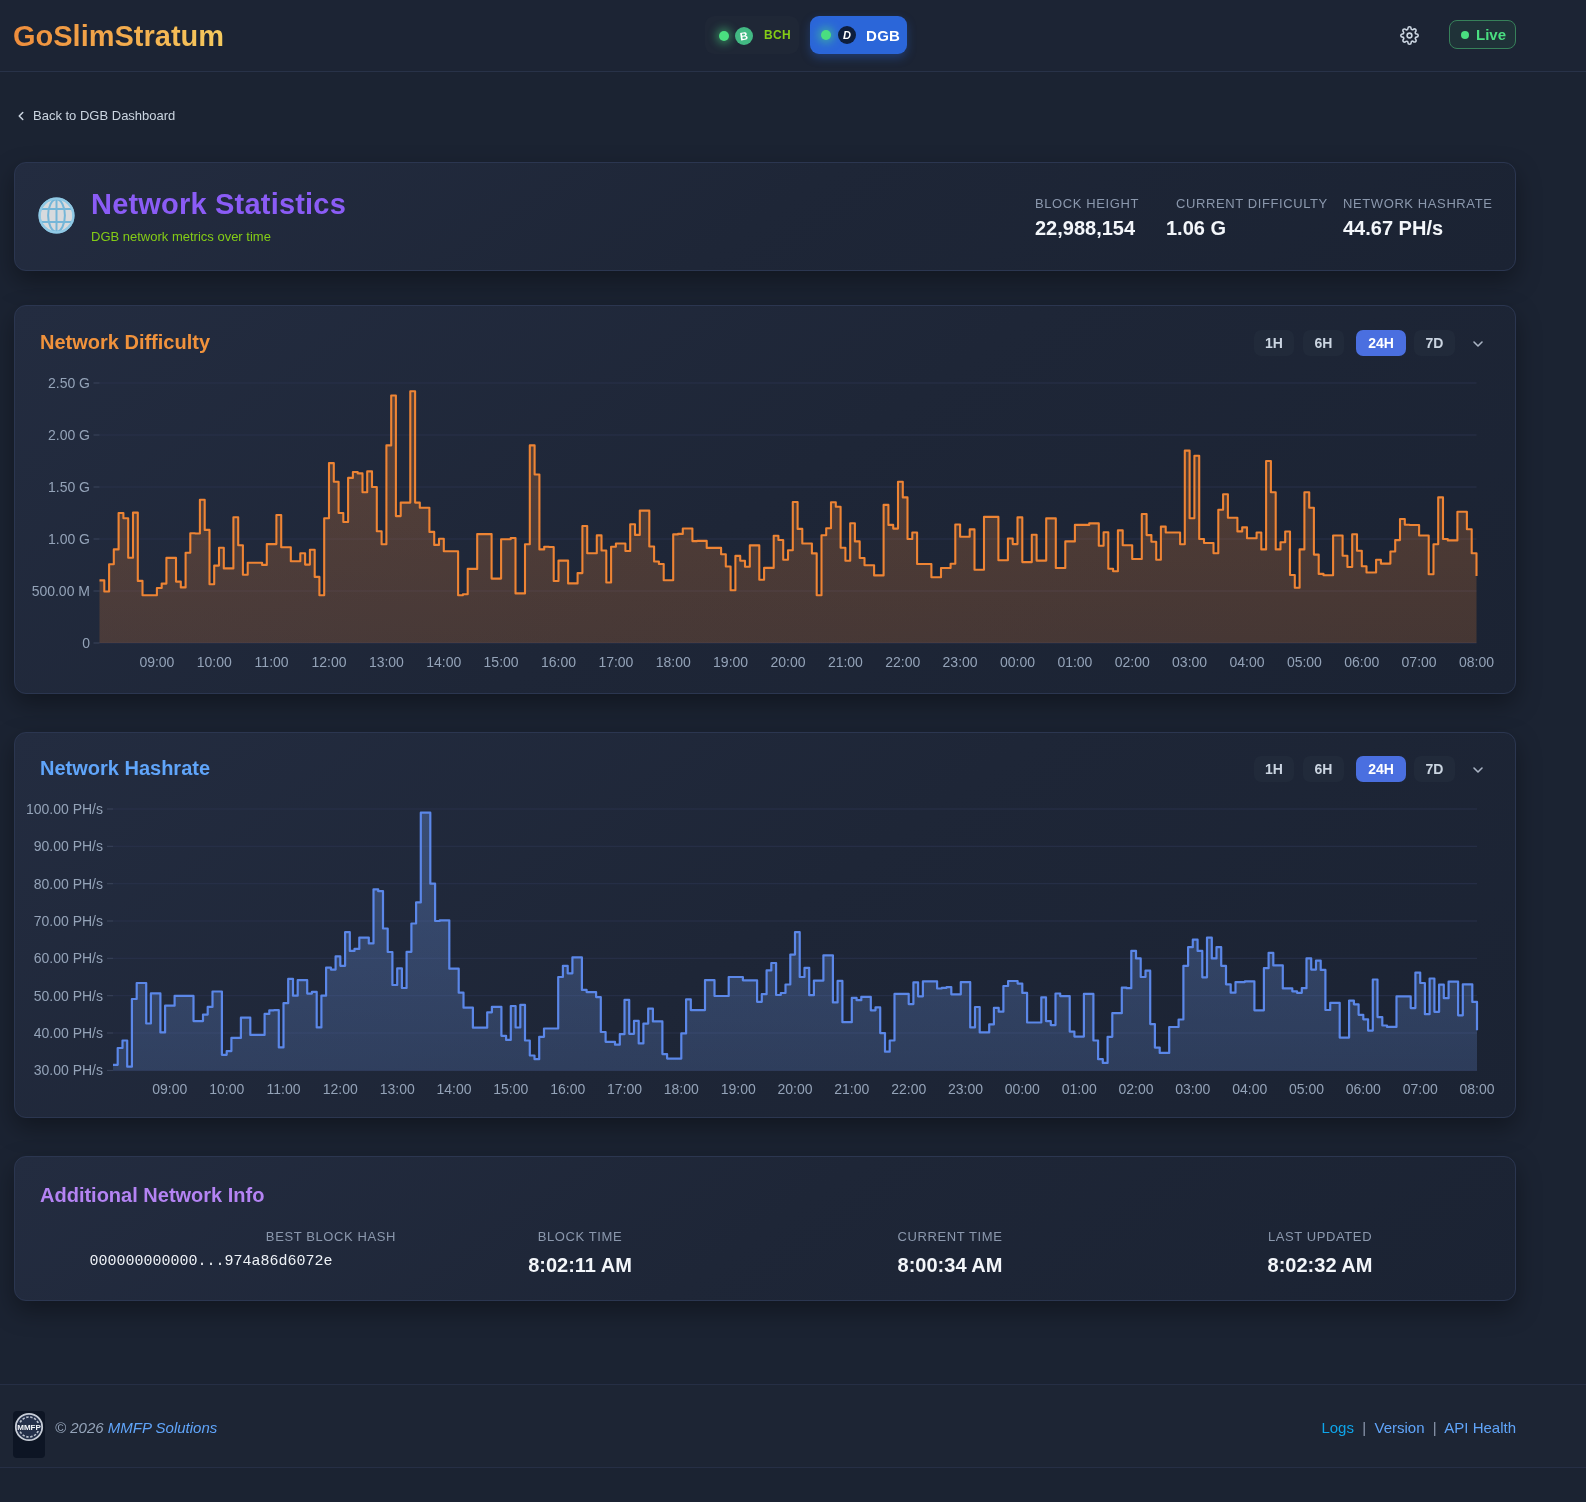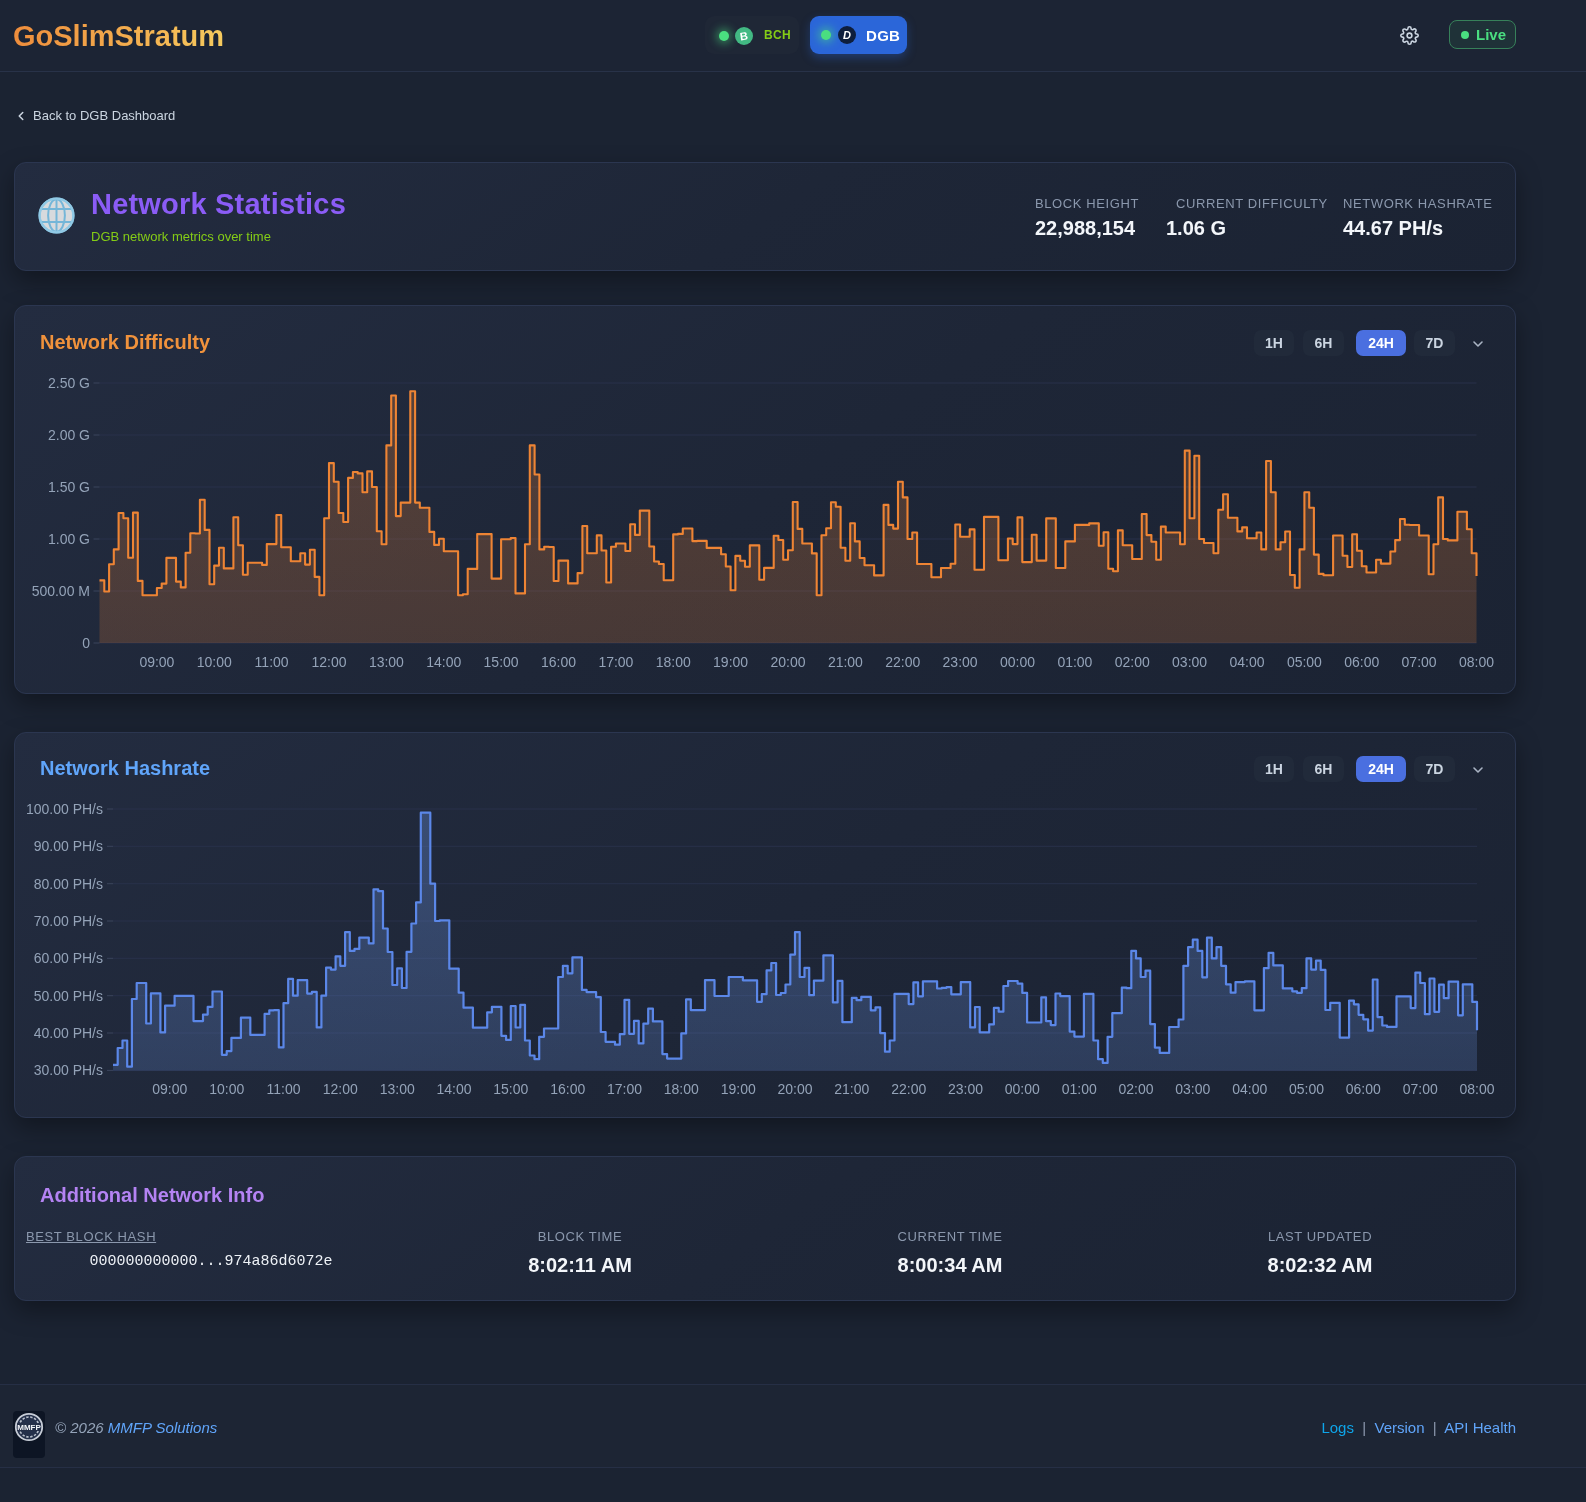"BEST BLOCK HASH" div.abs { text-align: left -> right; text-decoration: underline -> none }
